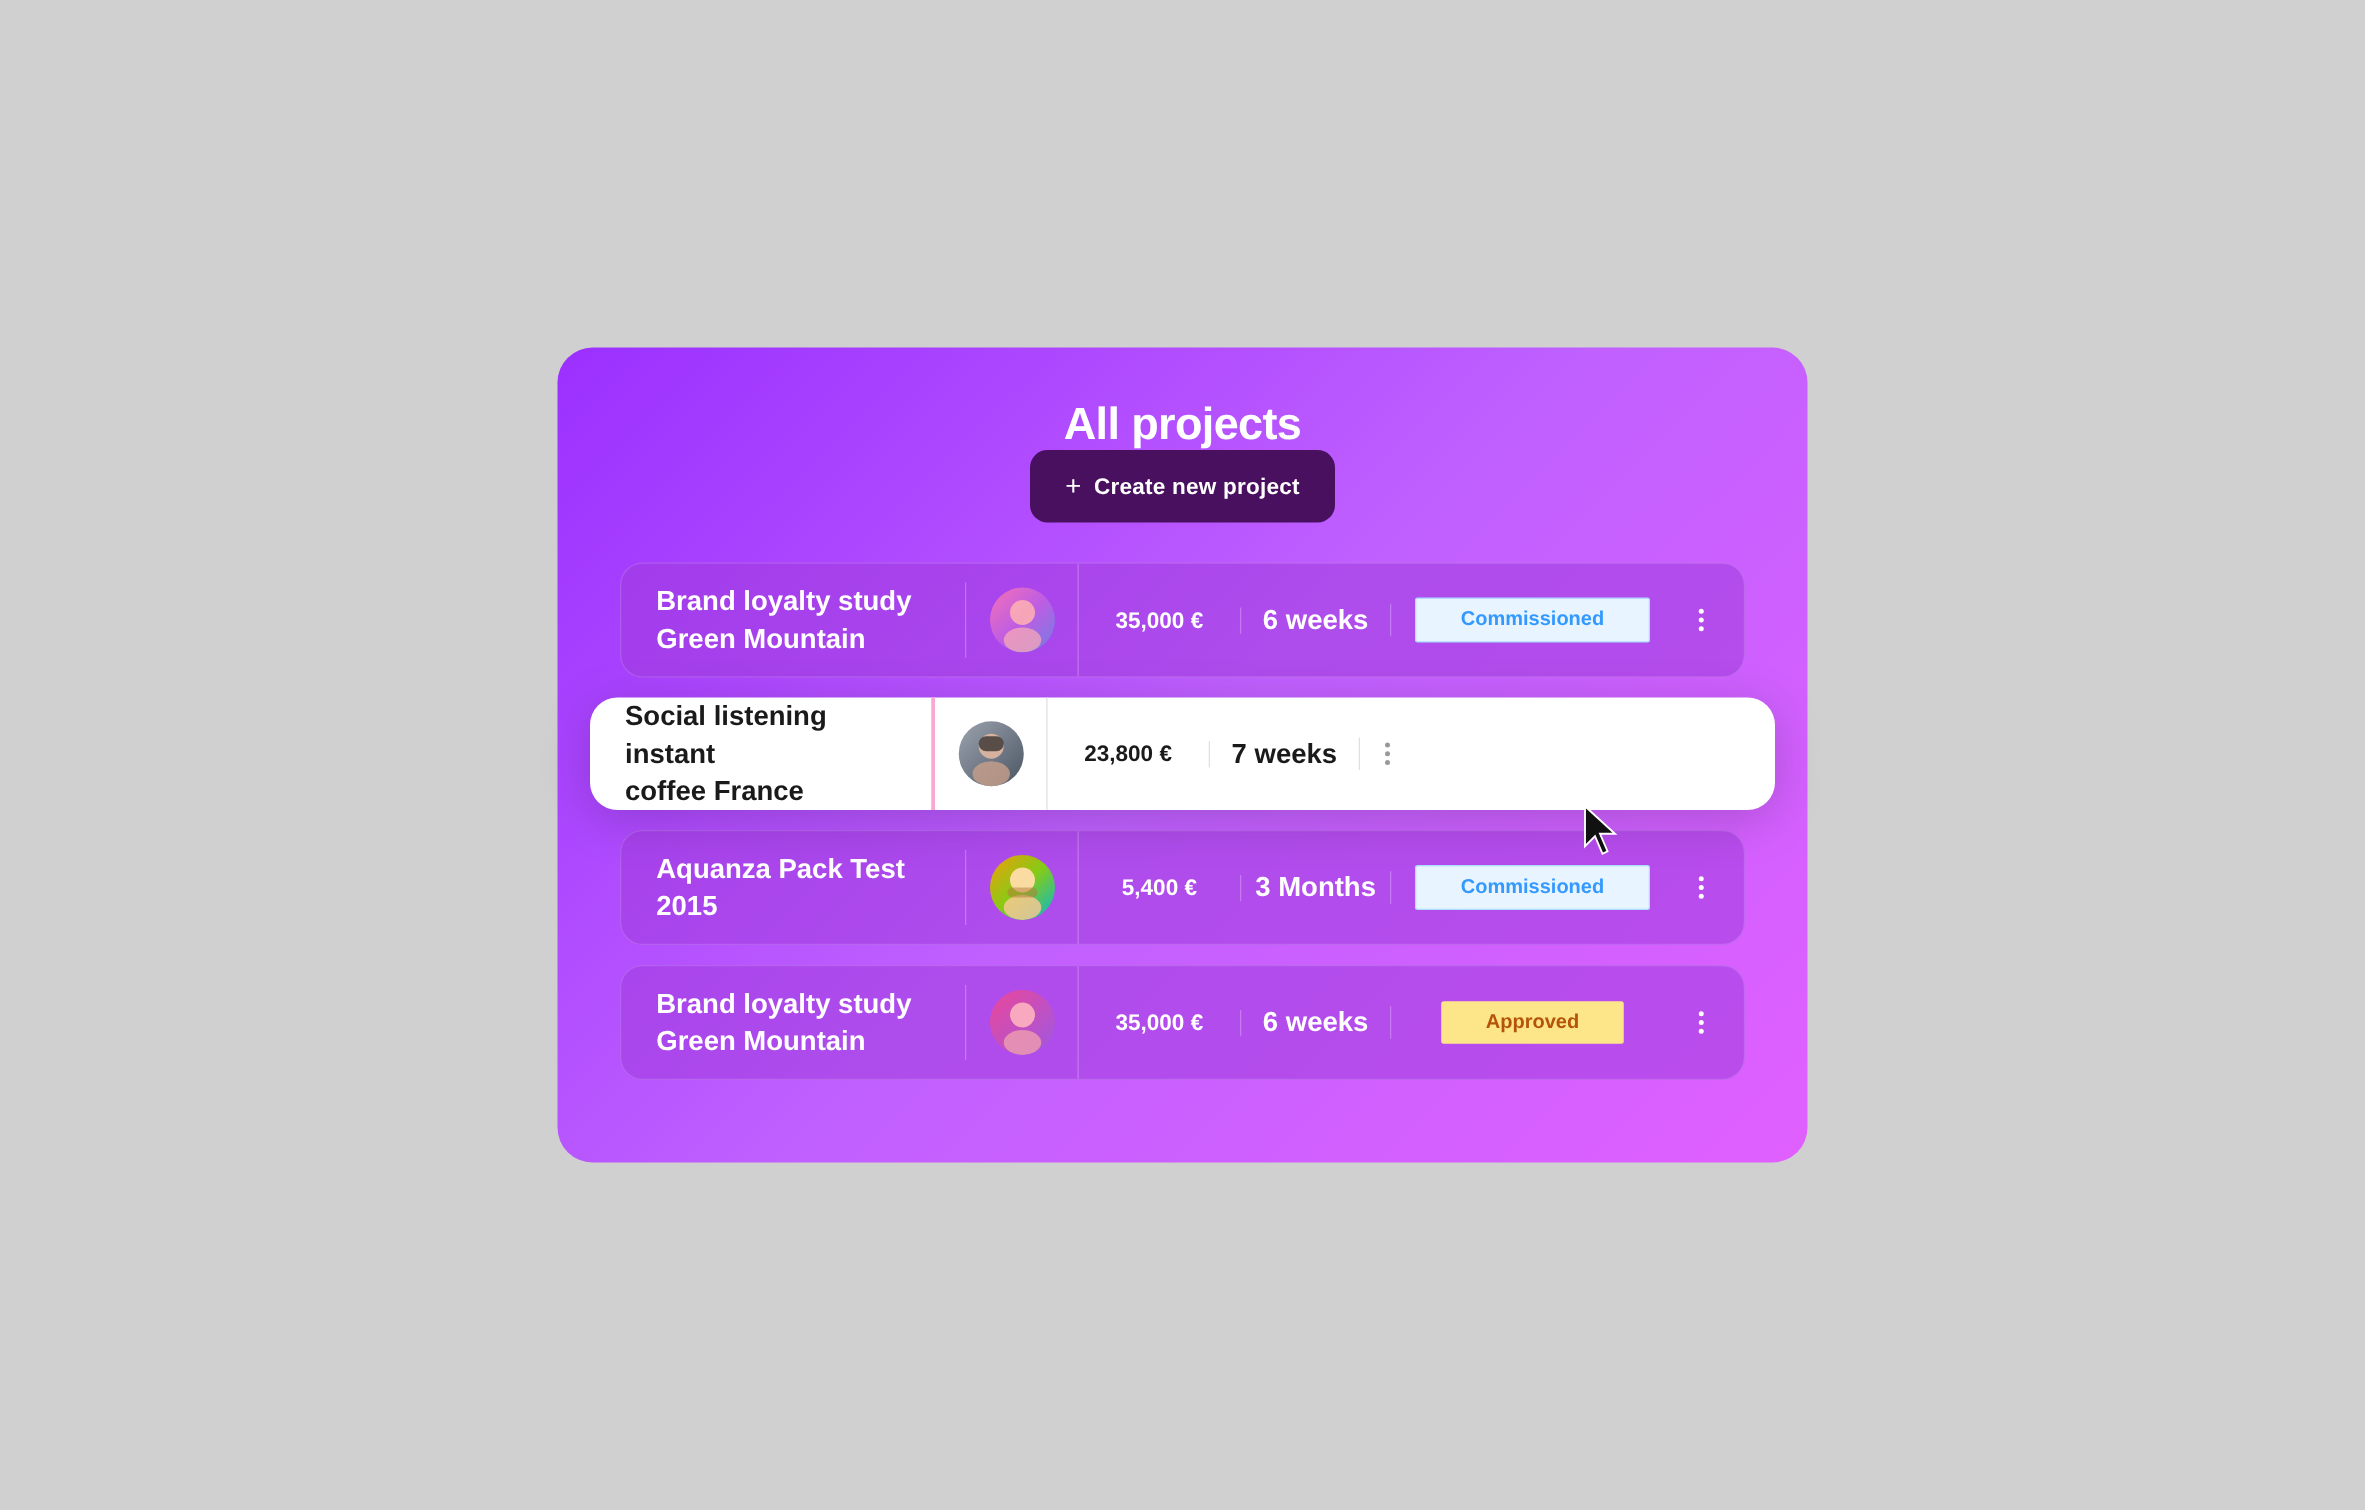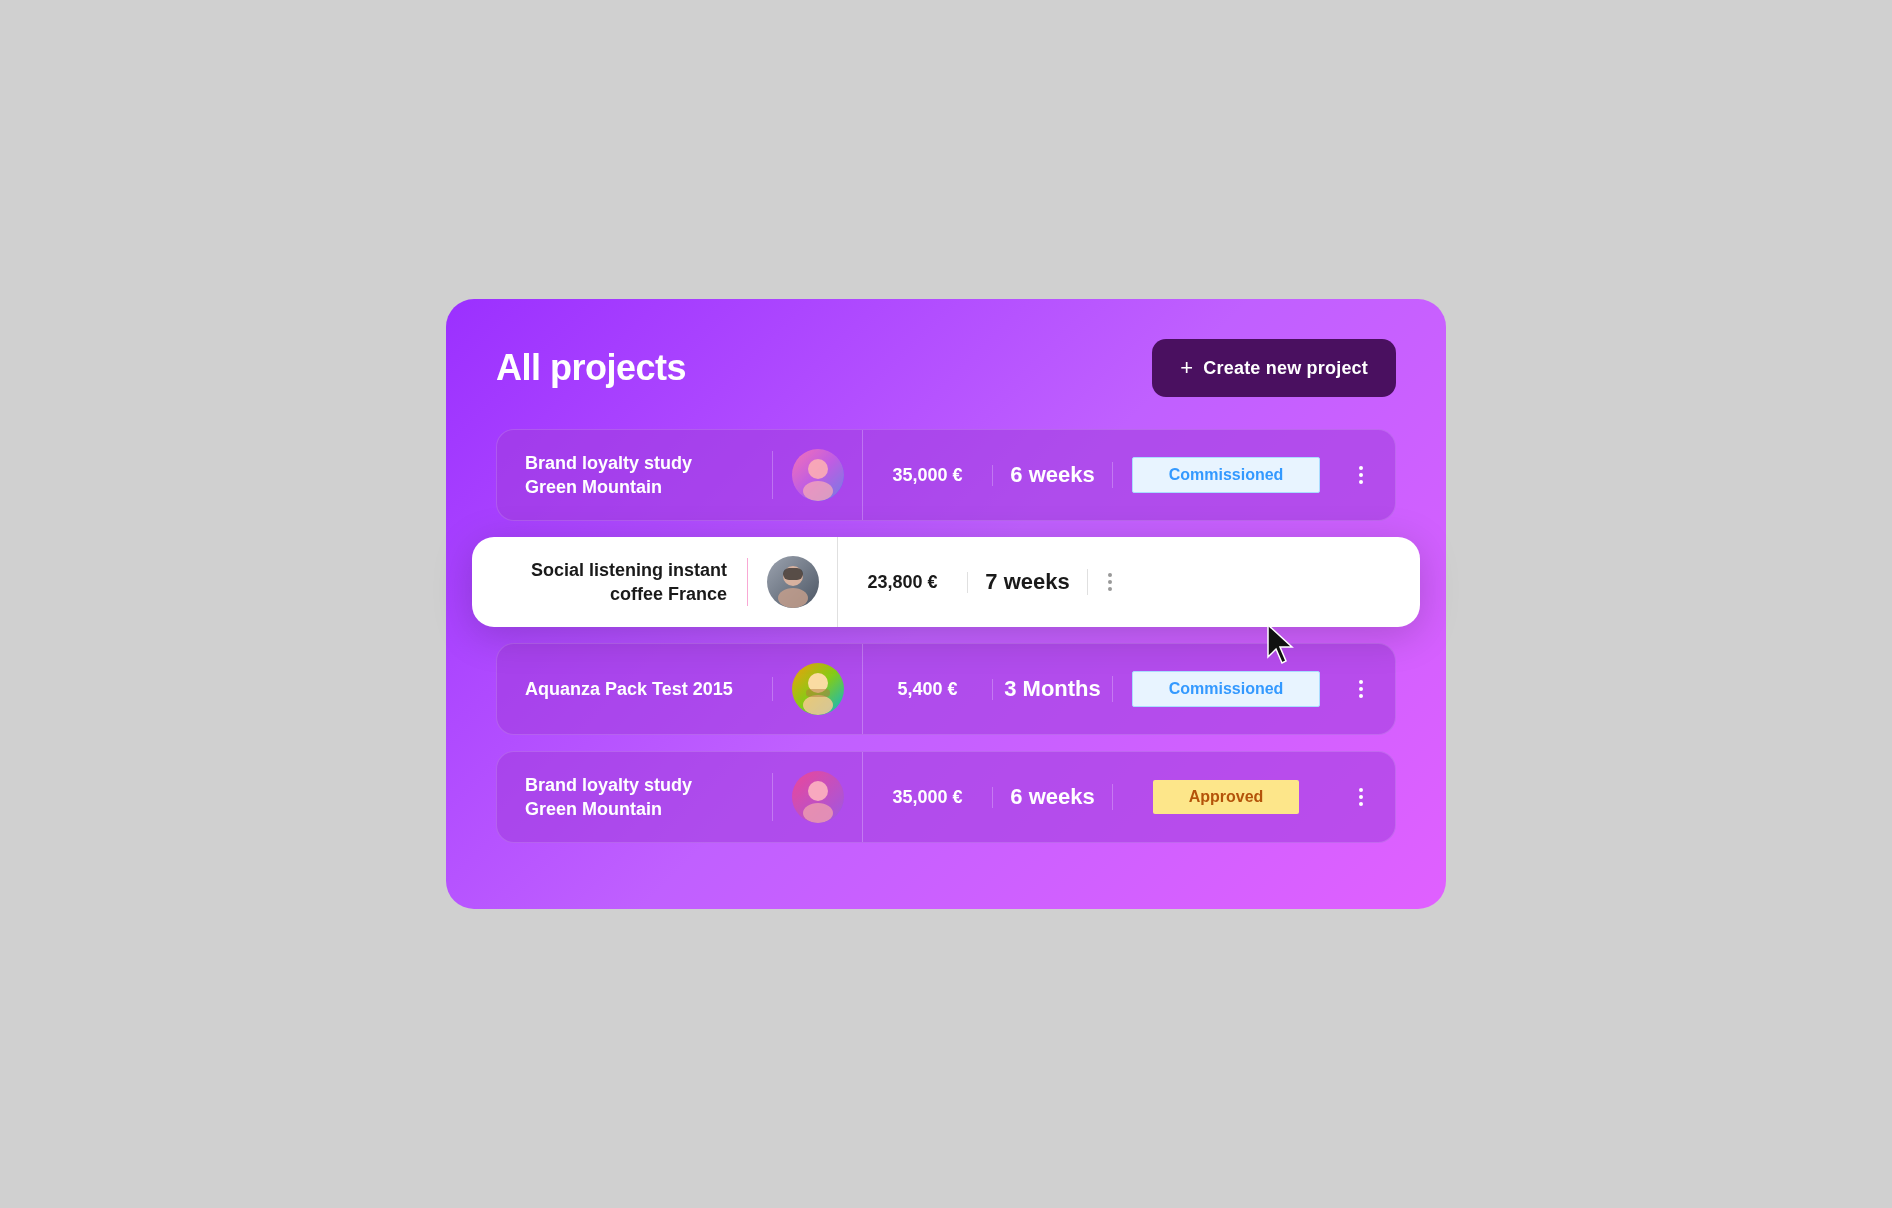"All projects" .header { flex-direction: none -> column }
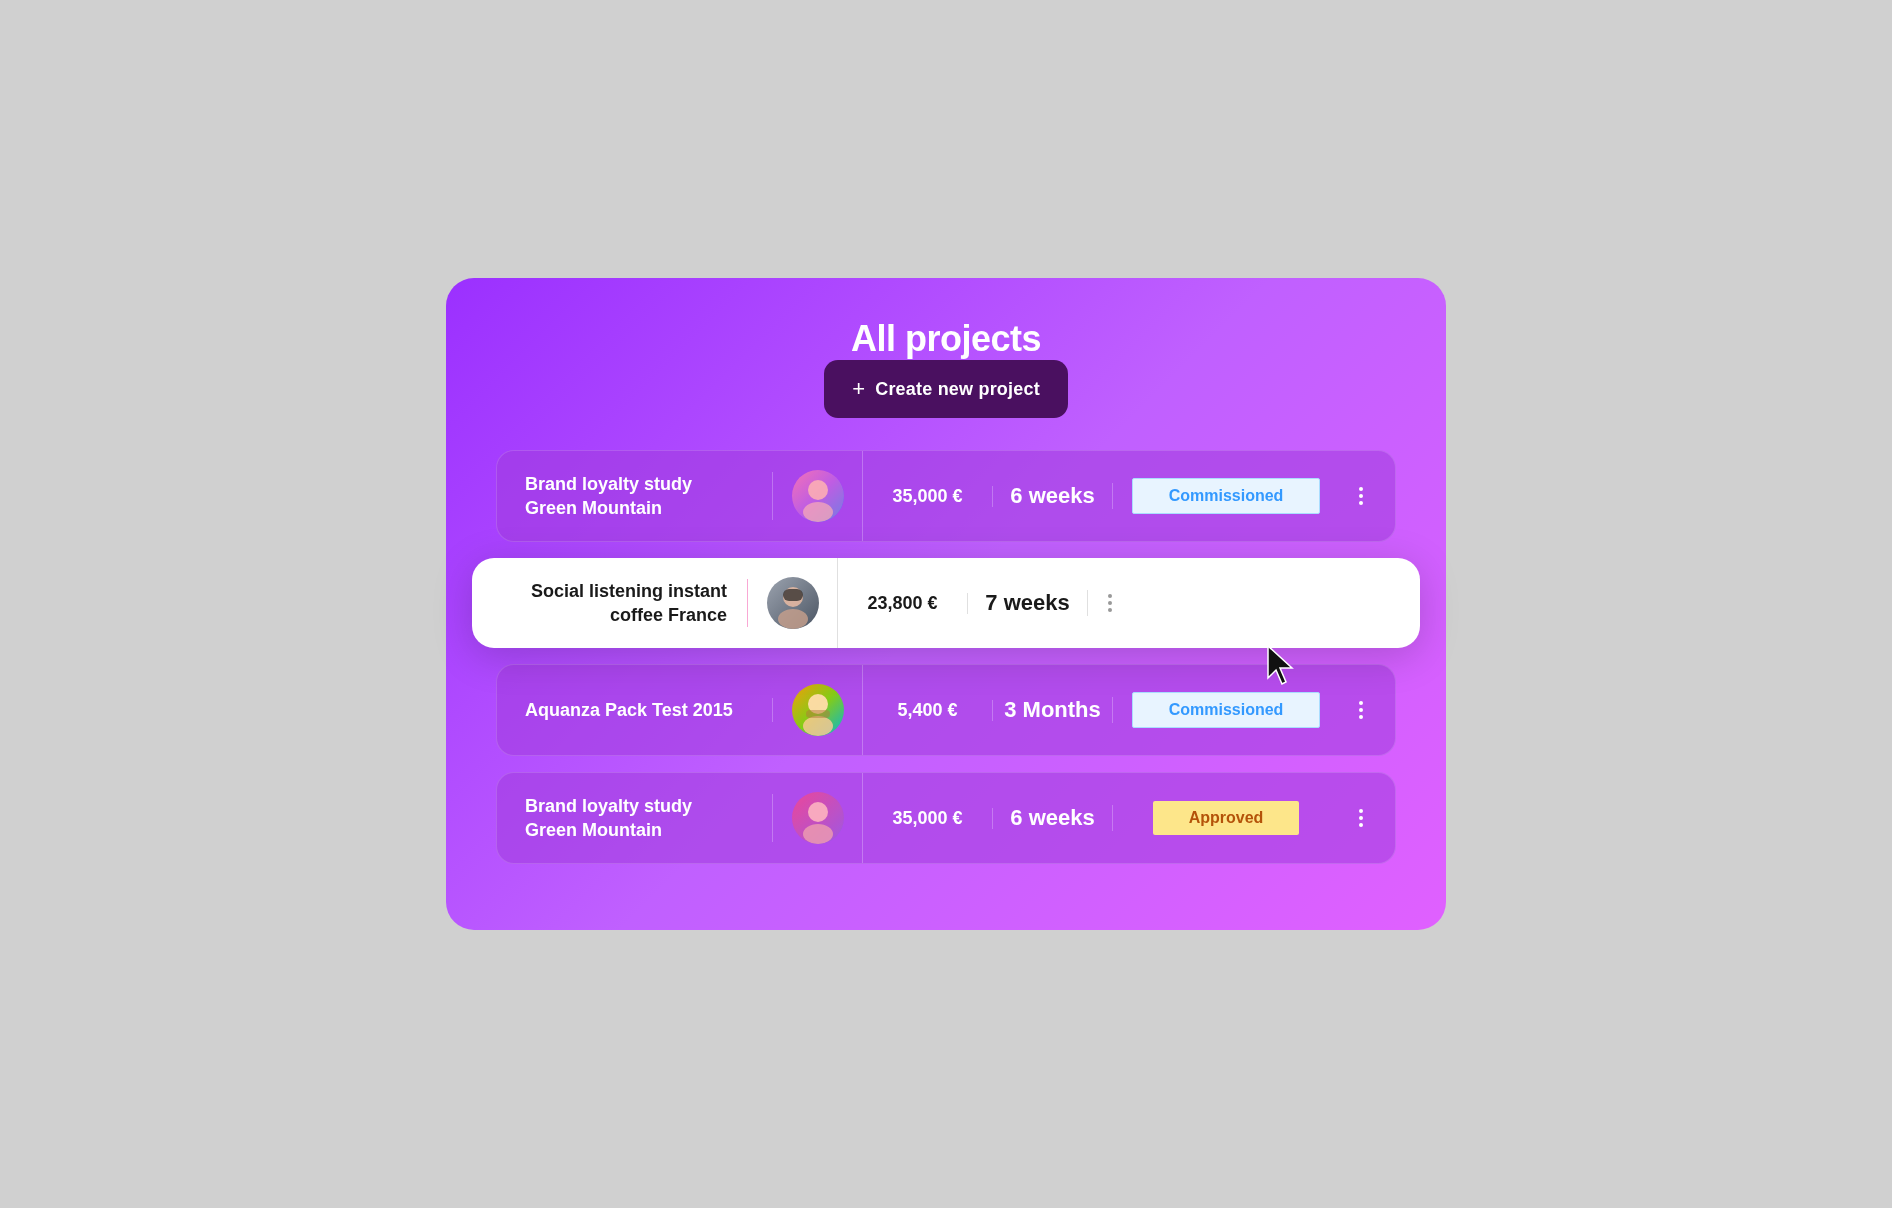"Brand loyalty study" .project-name { font-size: 18px -> 22px }
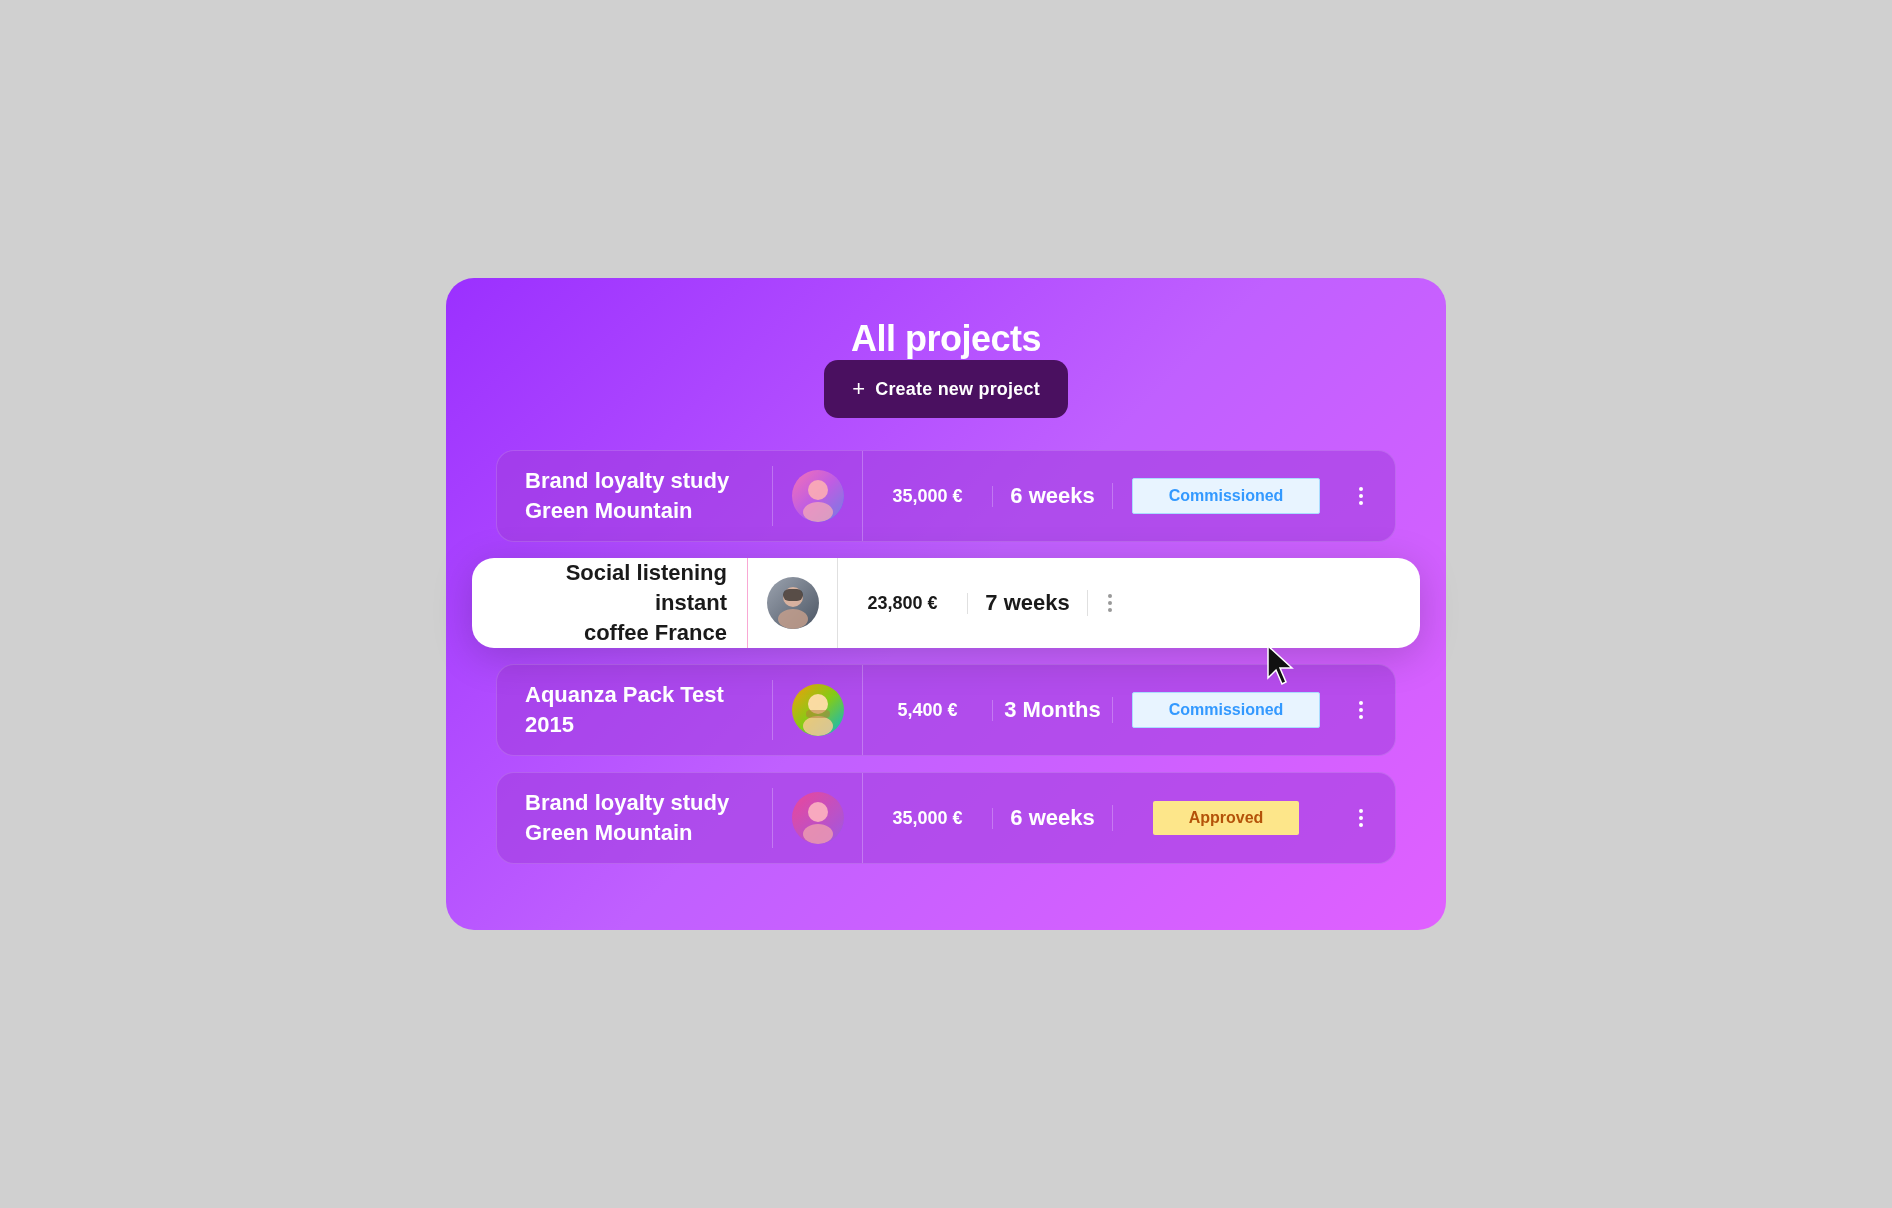"Social listening instant" .project-row.highlight .project-name { border-right: 1px solid #f9a8d4 -> 3px solid #f9a8d4; text-align: right -> none }
